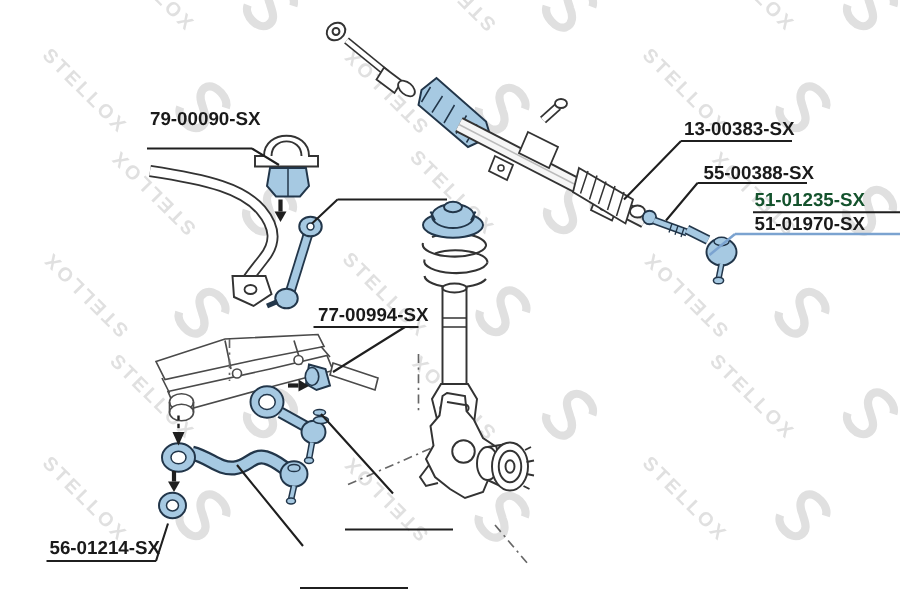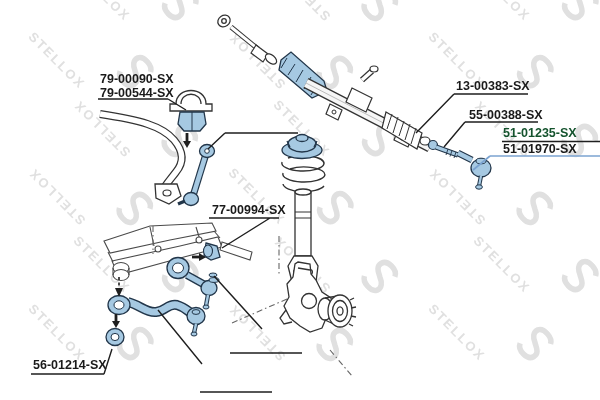"79-00544-SX" div { html: <div>79-00544-SX</div> -> none }
